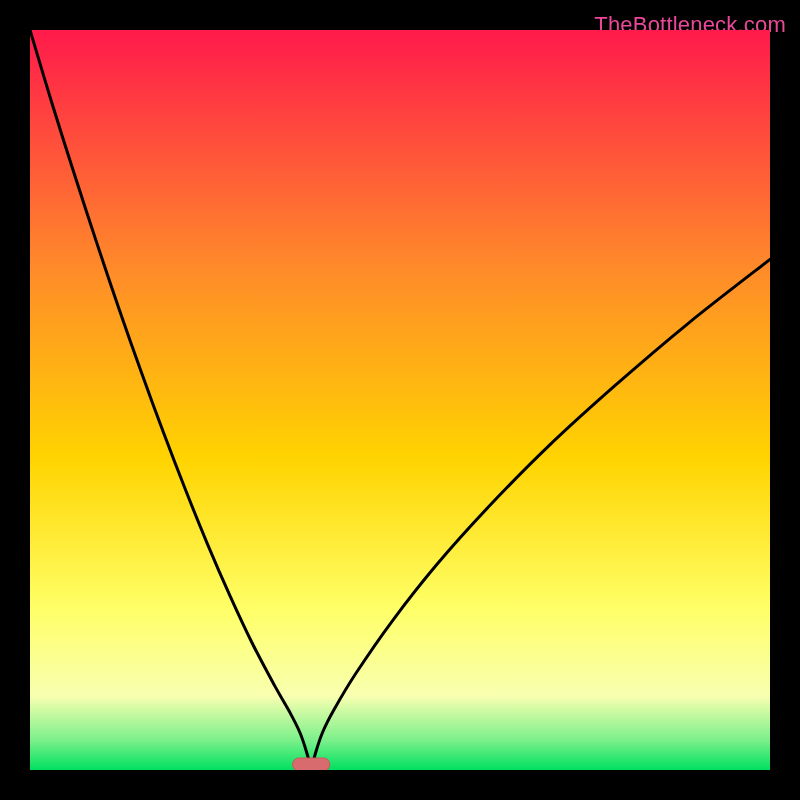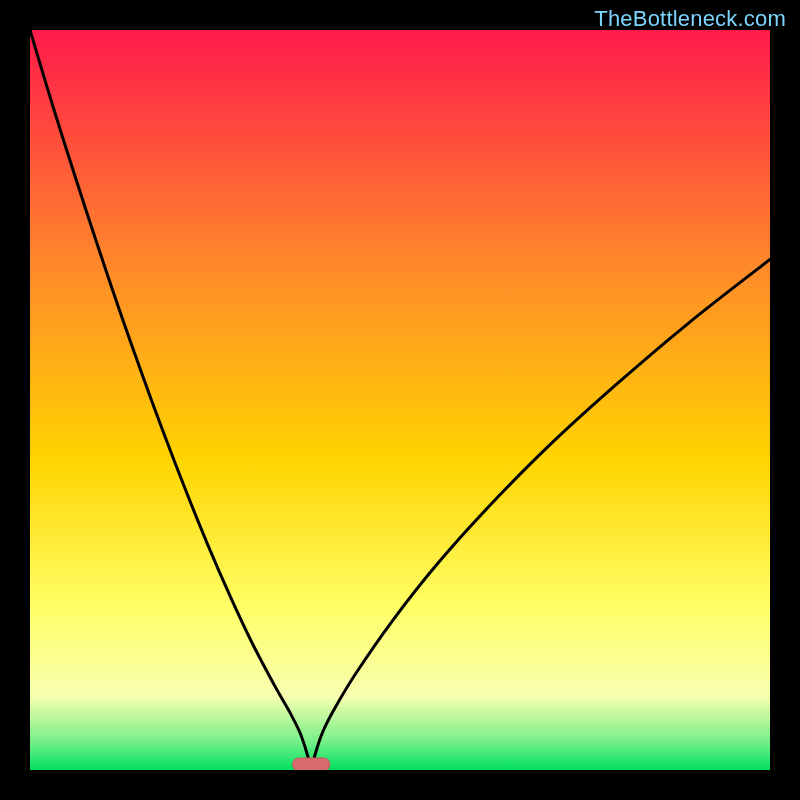"TheBottleneck.com" .watermark { color: #7dd3fc -> #ec4899; top: 6px -> 12px }
